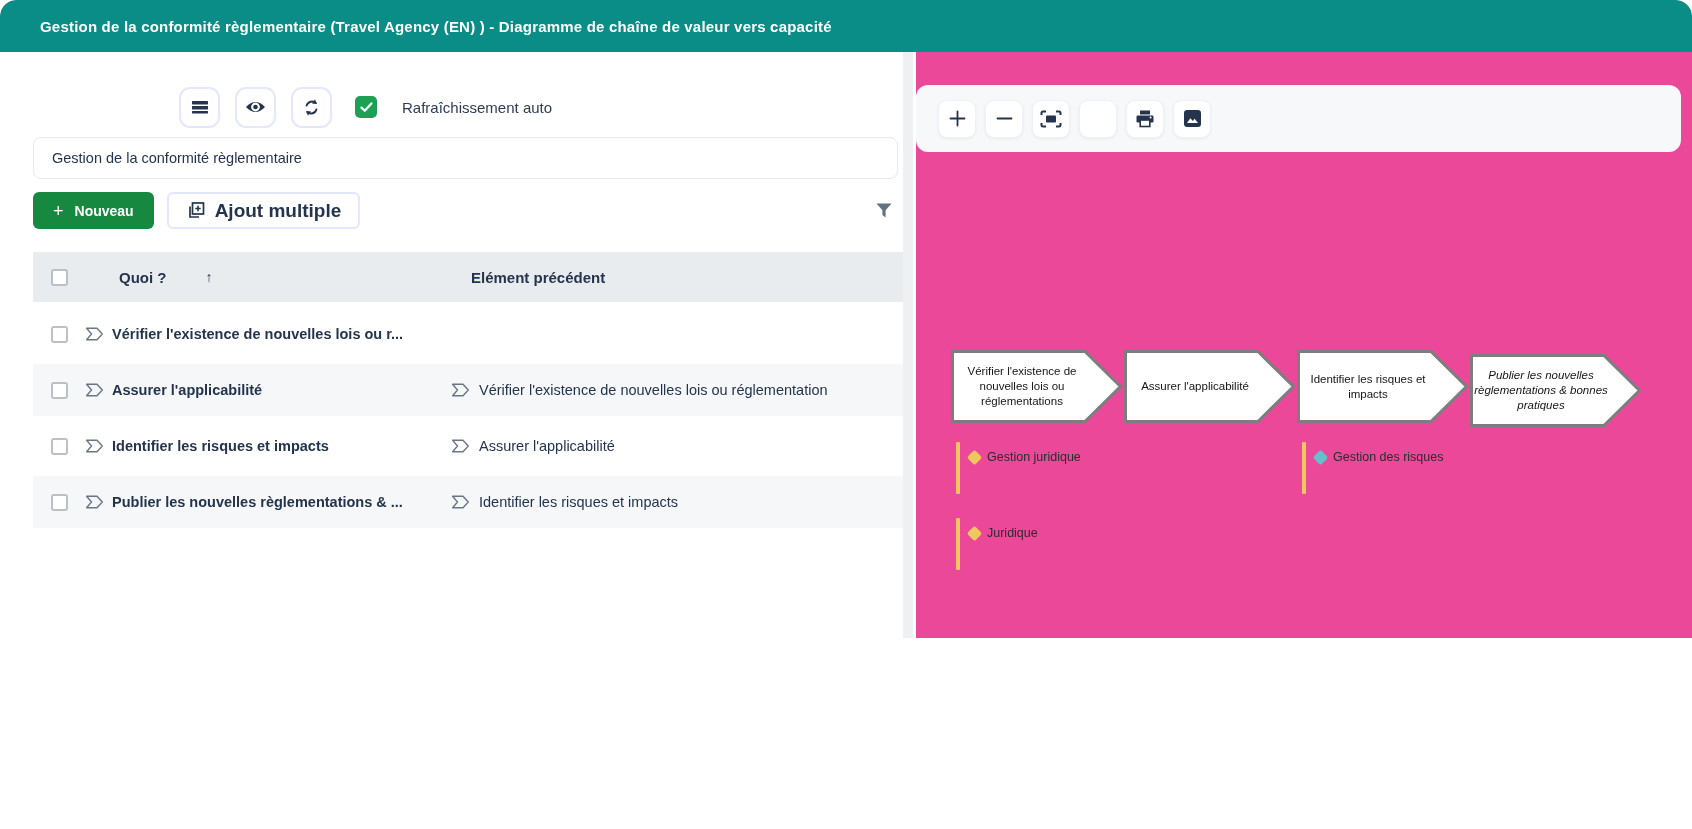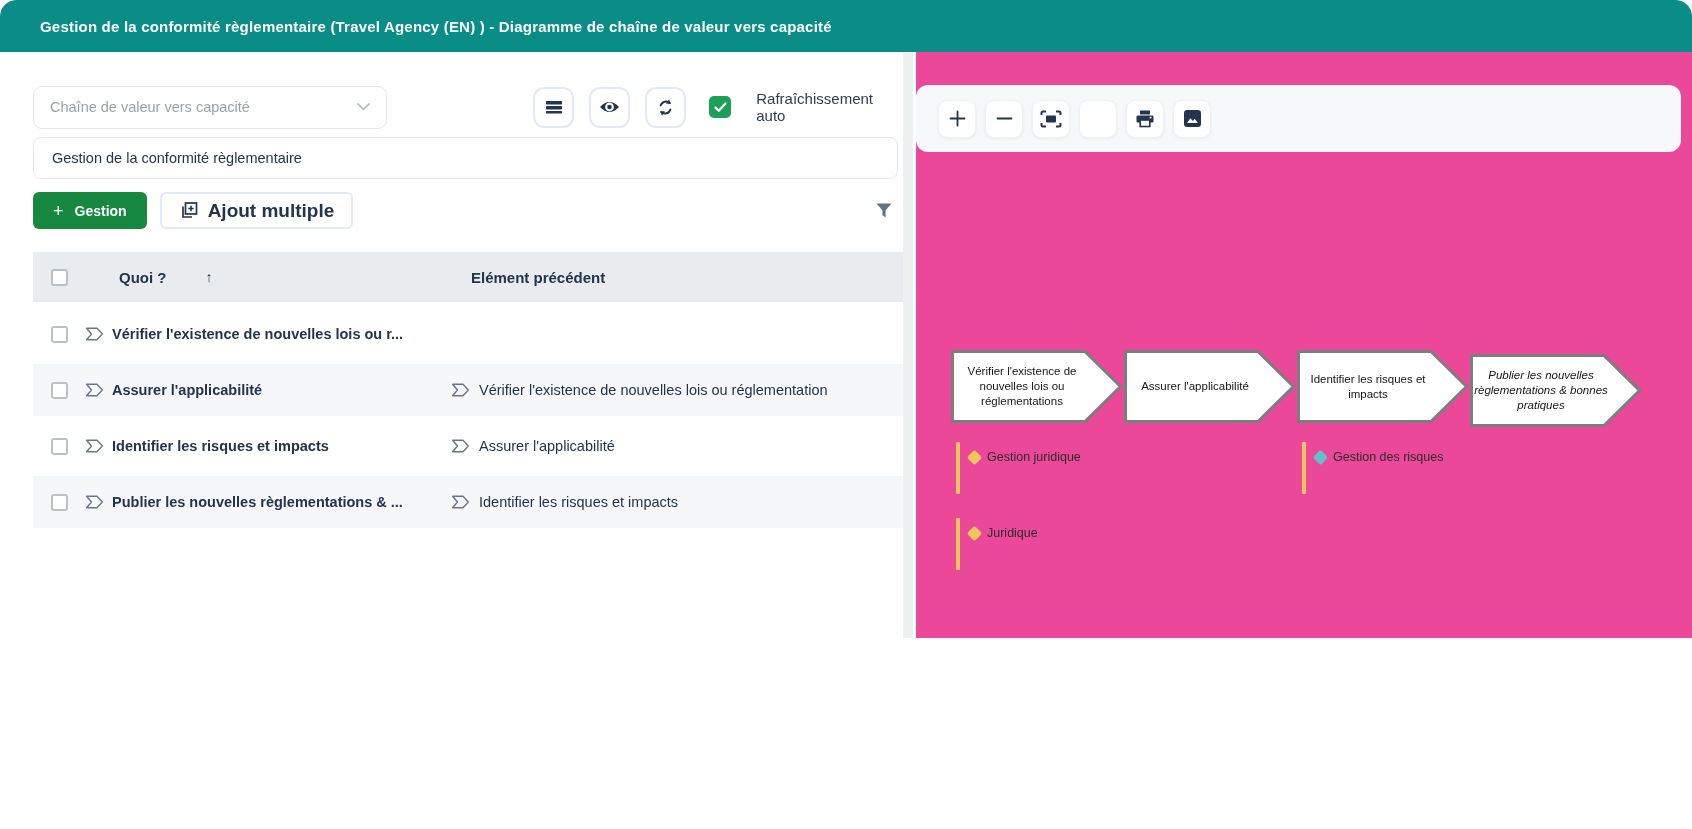"Chaîne de valeur vers capacité" div.select { html: <div> <span>Chaîne de valeur vers capacité</span> <svg> <path></path> </svg> </div> -> none }
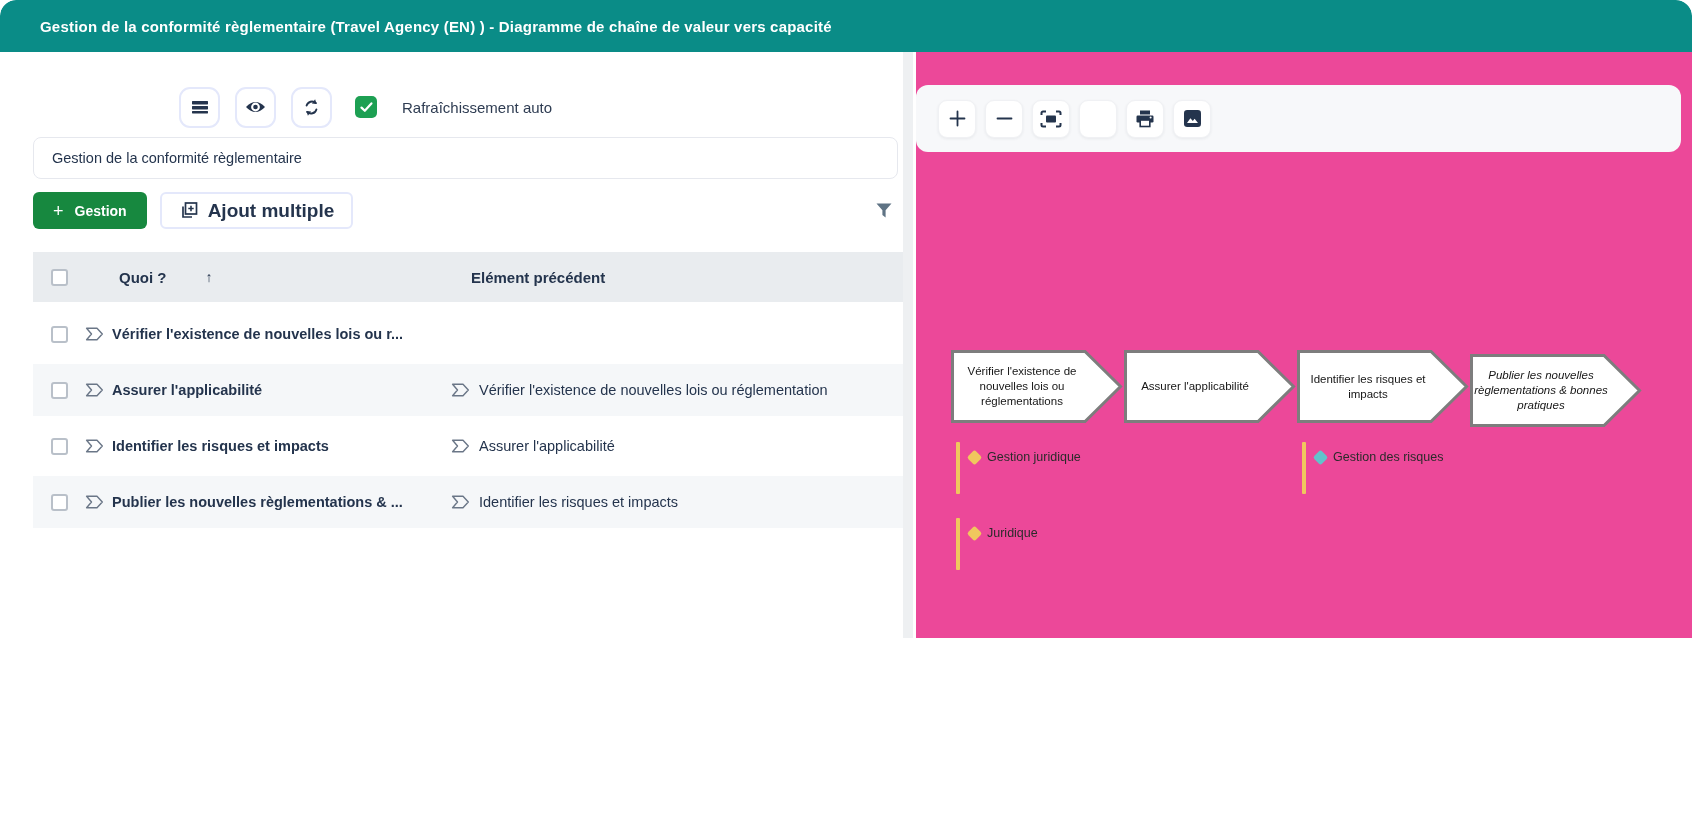"Gestion" span { text: Gestion -> Nouveau }
